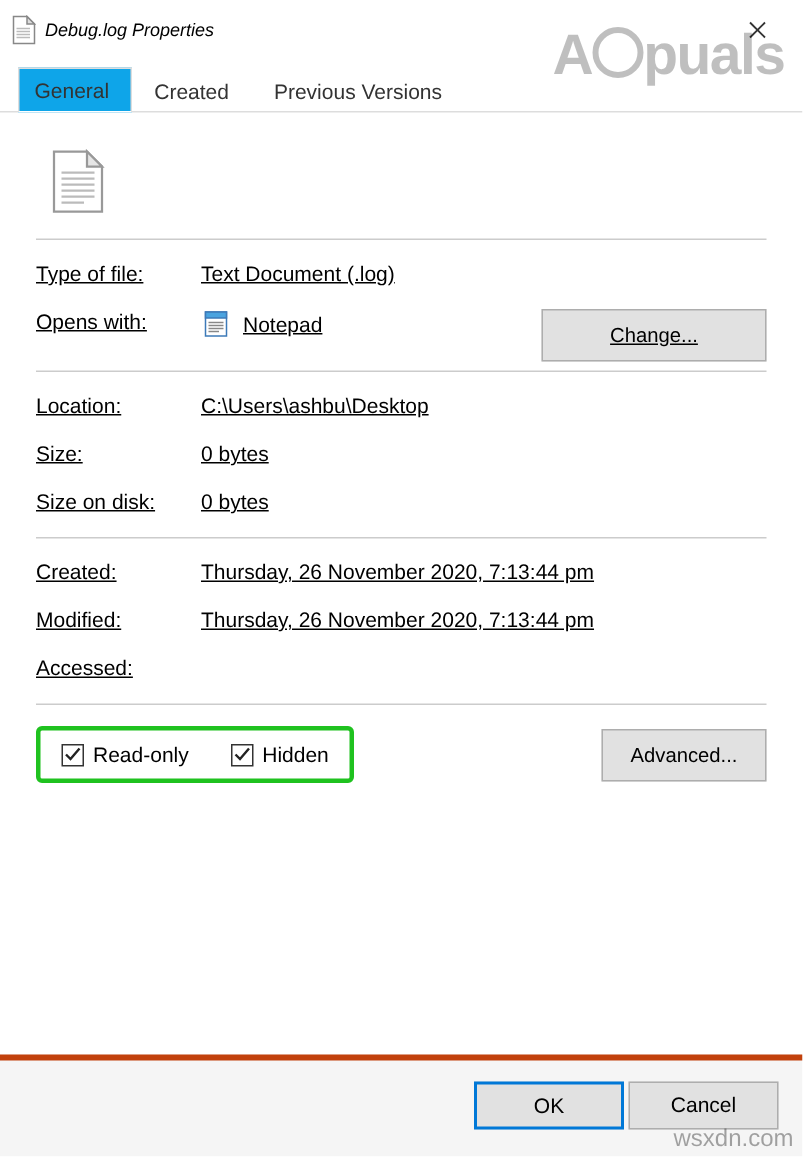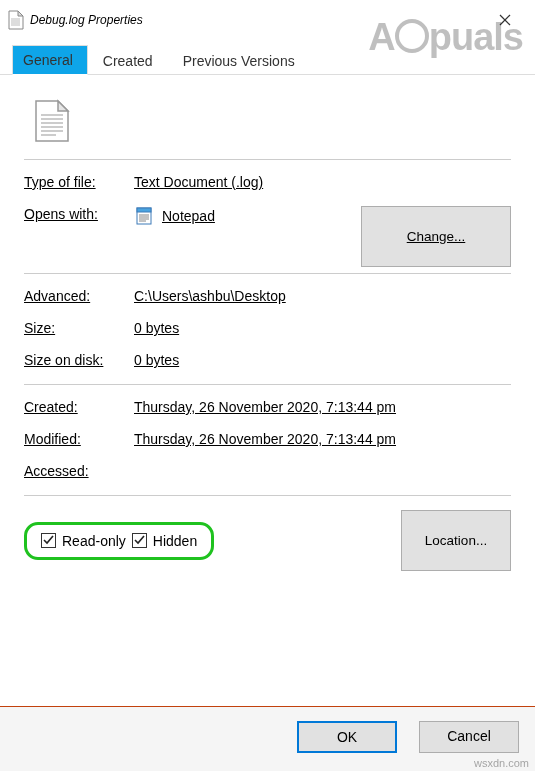"Change..." .win-btn { padding: 22px 0 -> 9px 0 }
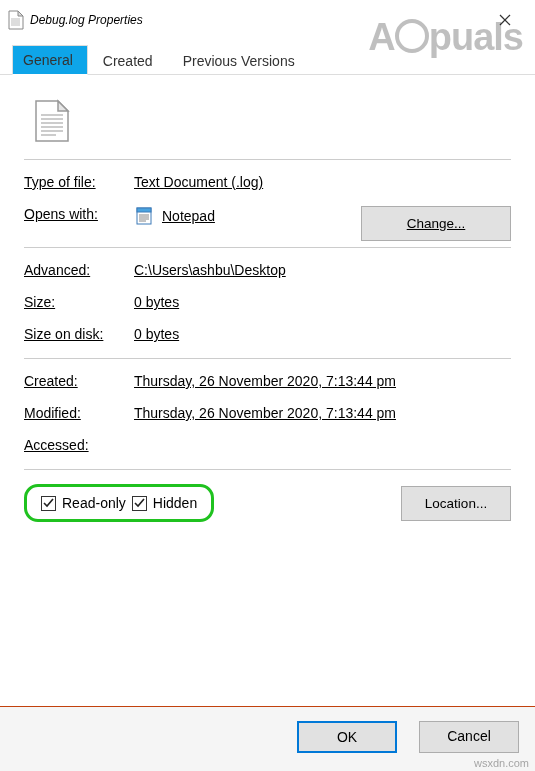"Advanced:" div.label-col { text: Advanced -> Location }
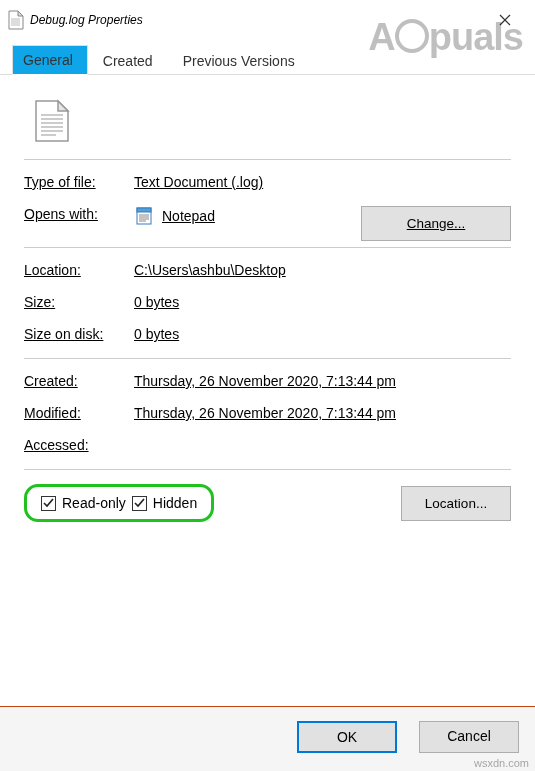"Read-only" .attrs-box { border-radius: 14px -> 4px; gap: 6px -> 28px }
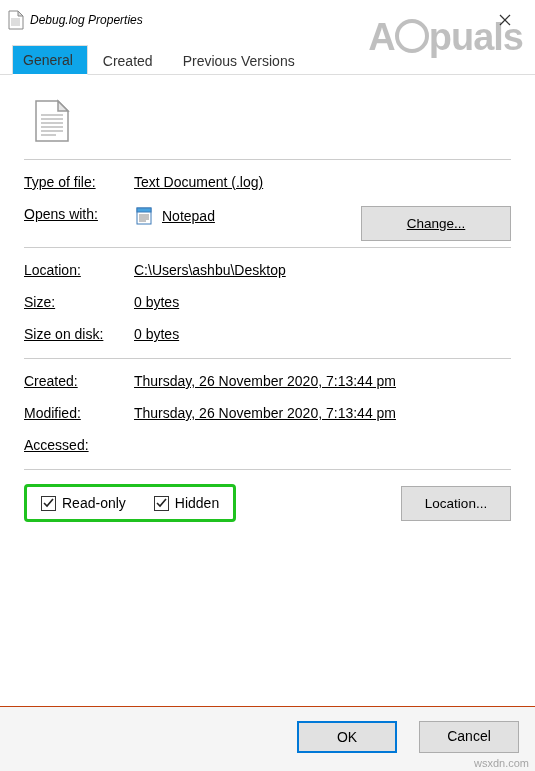"Location..." div.win-btn { text: Location -> Advanced }
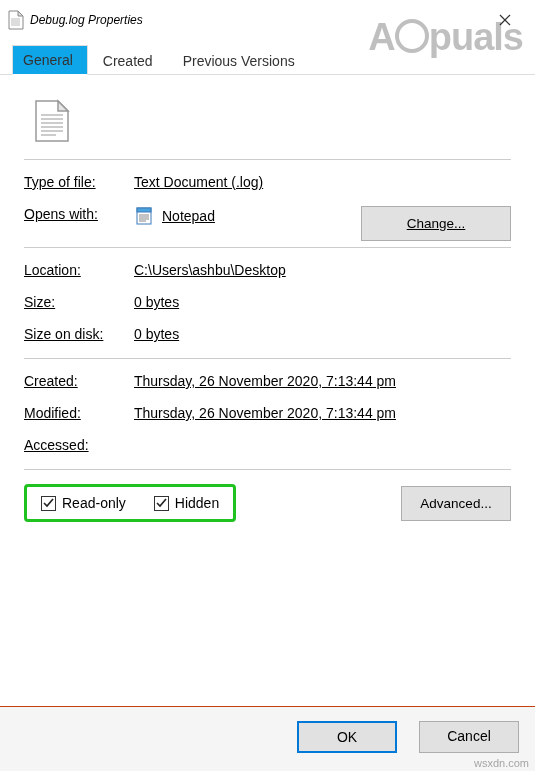"OK" .footer { border-top: 1px solid #c2410c -> 4px solid #c2410c; gap: 22px -> 3px }
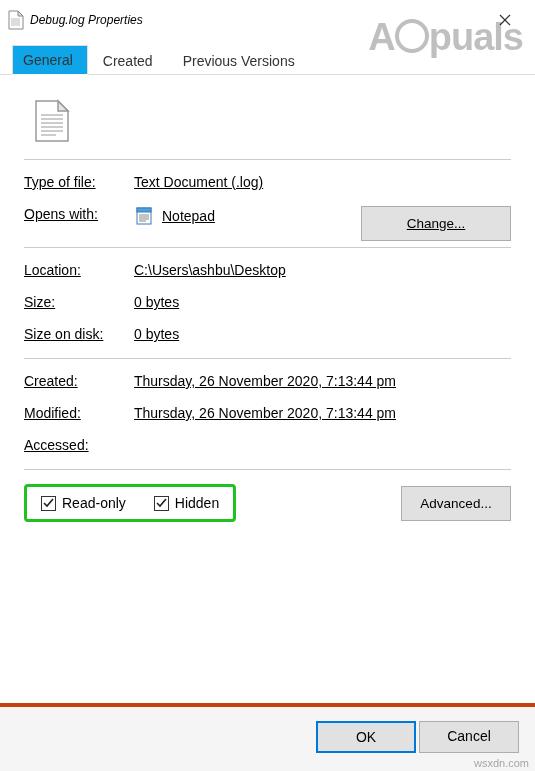"wsxdn.com" .wsx { font-size: 11px -> 16px }
